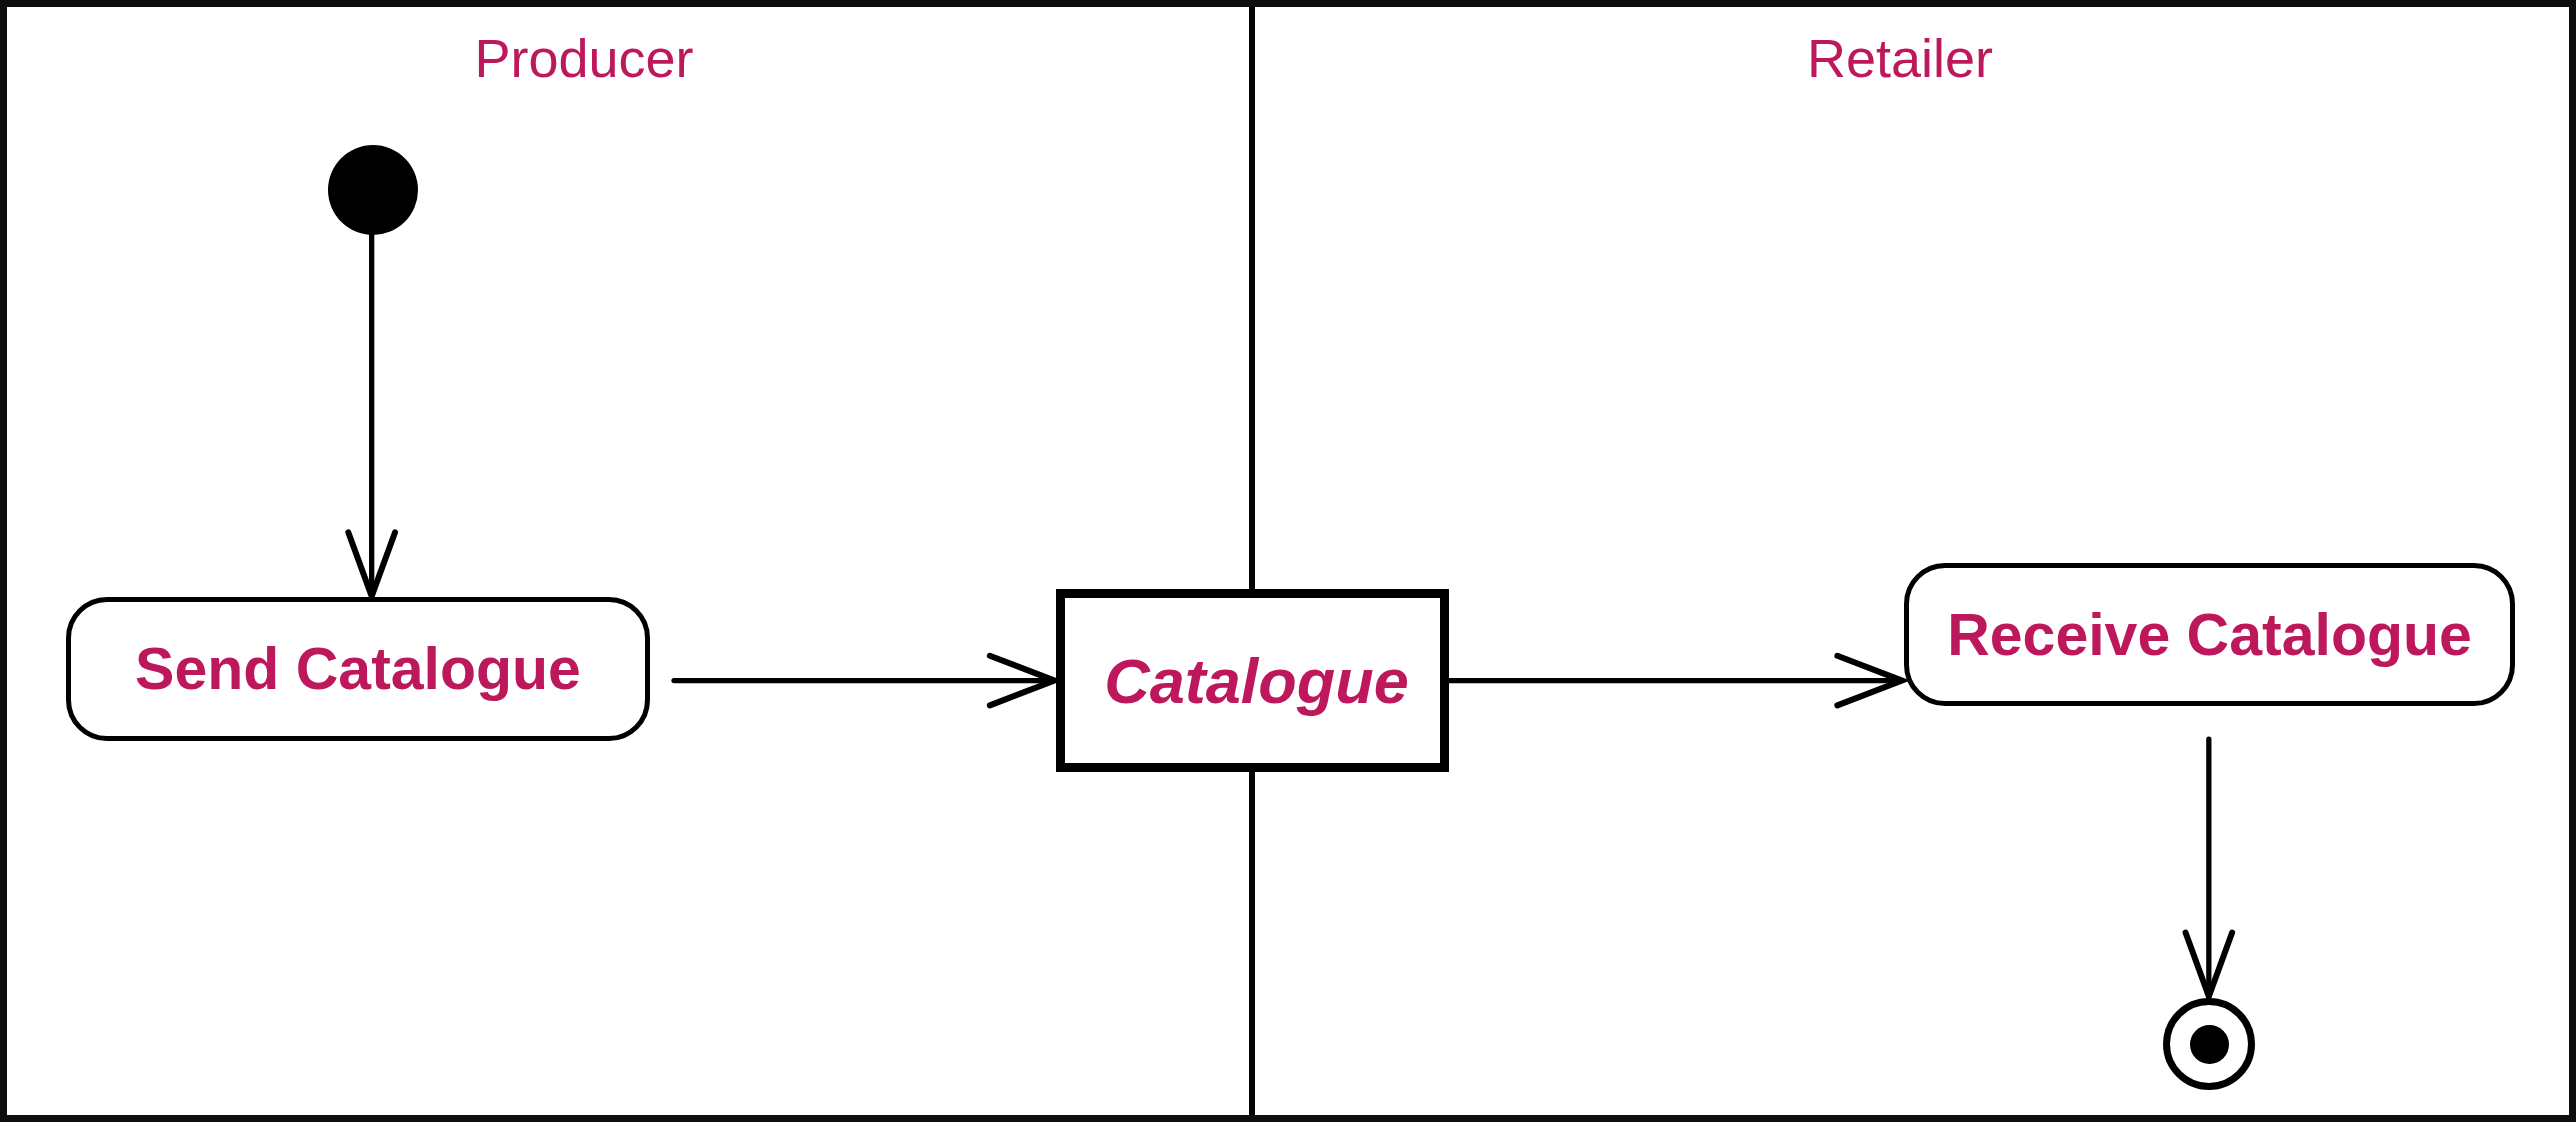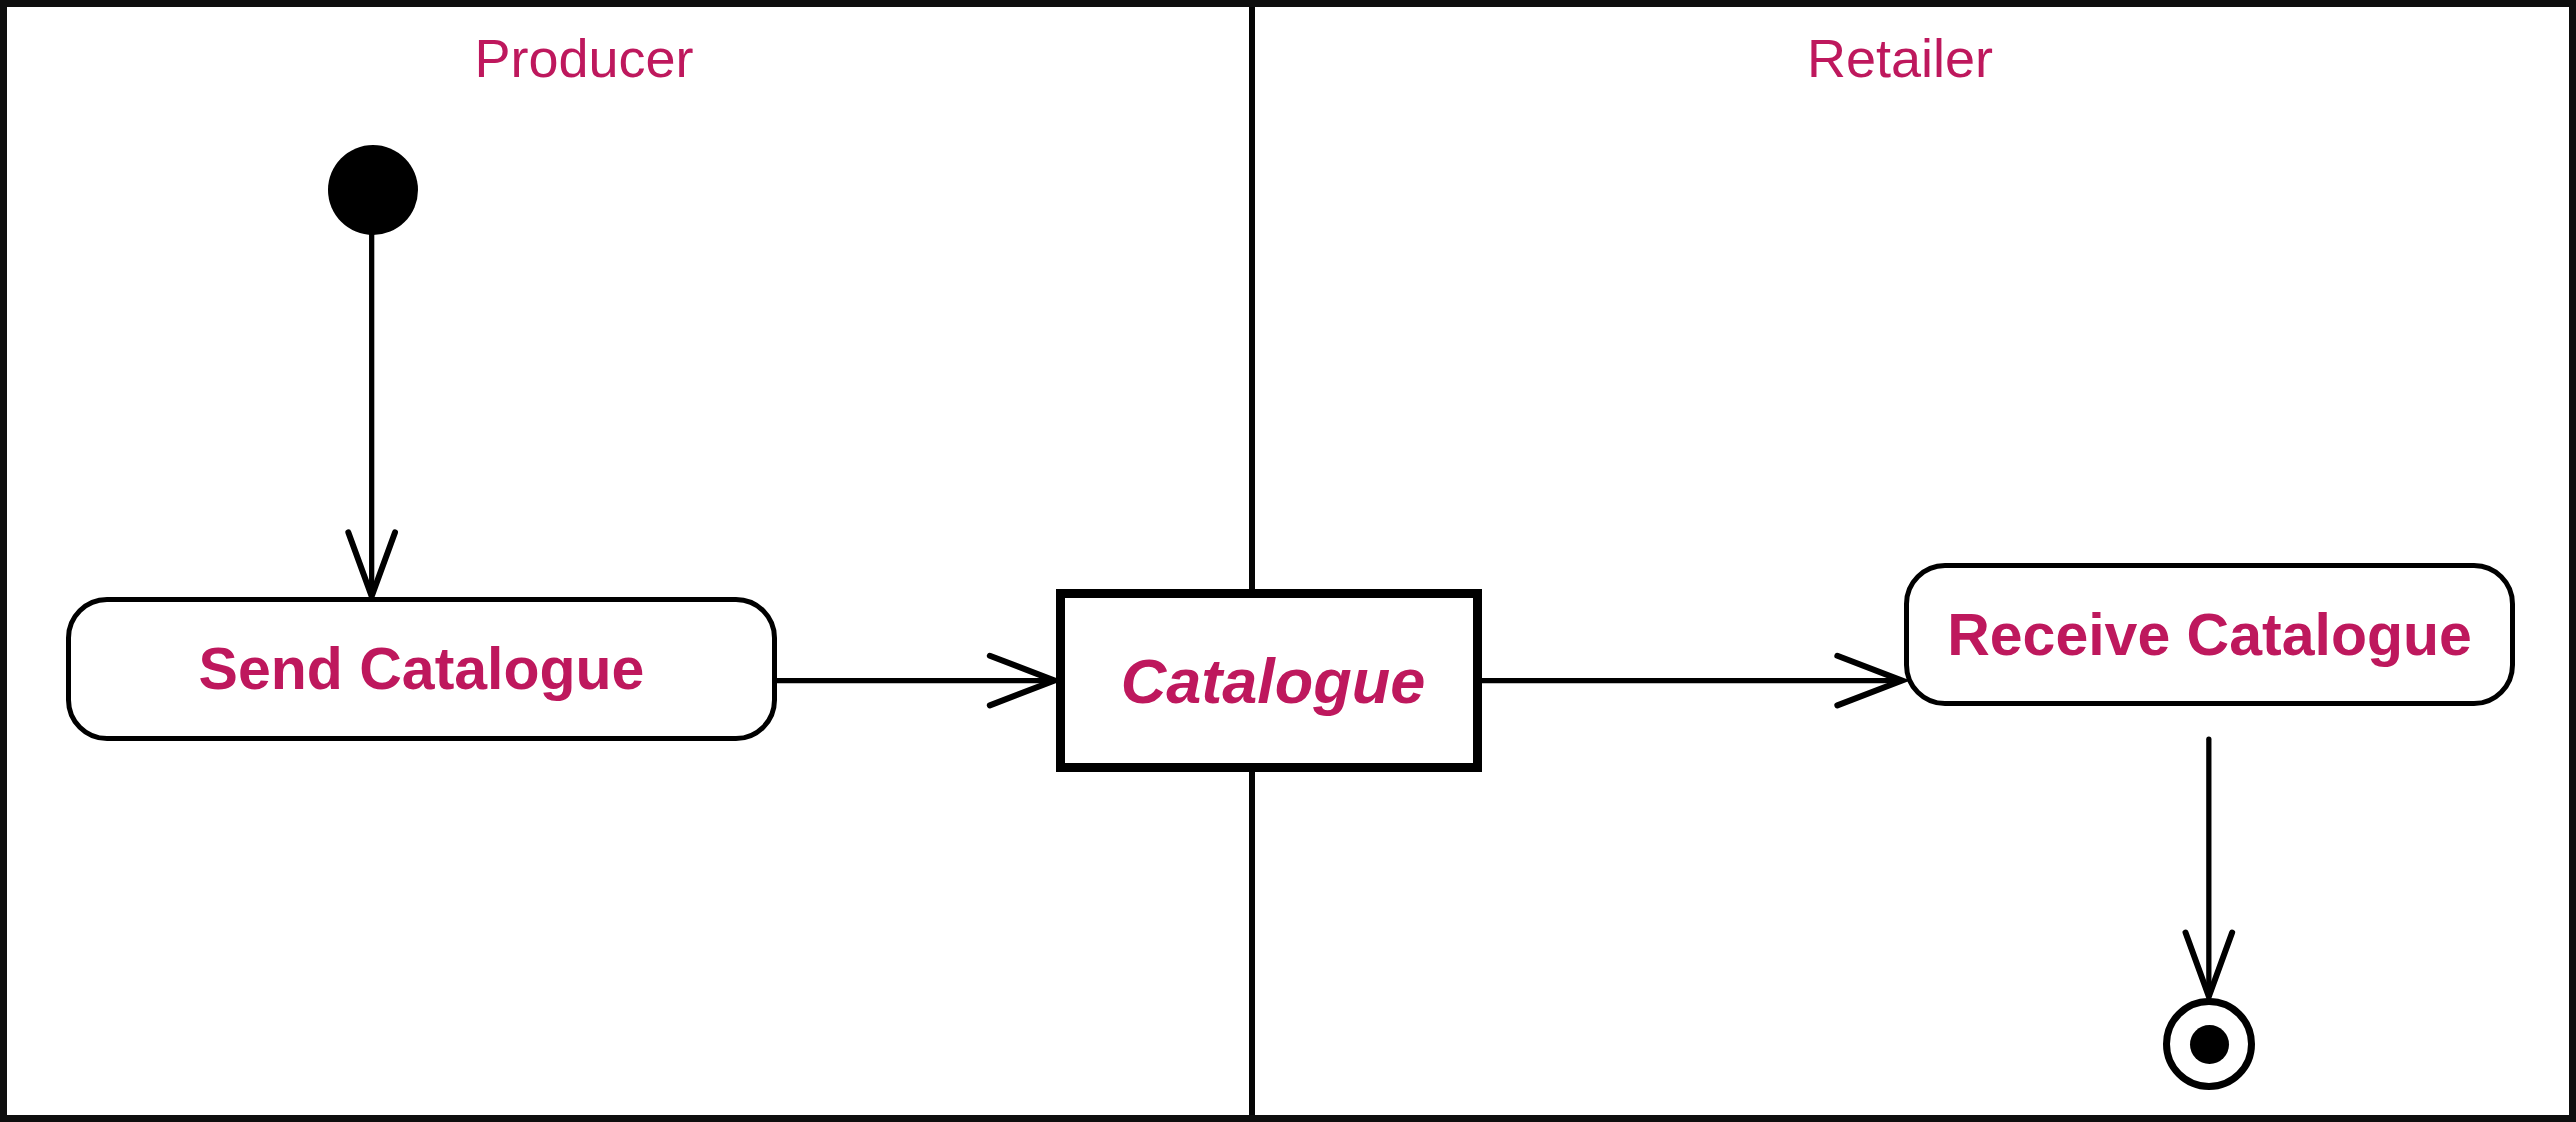"Send Catalogue" .action-node.send { width: 711px -> 584px }
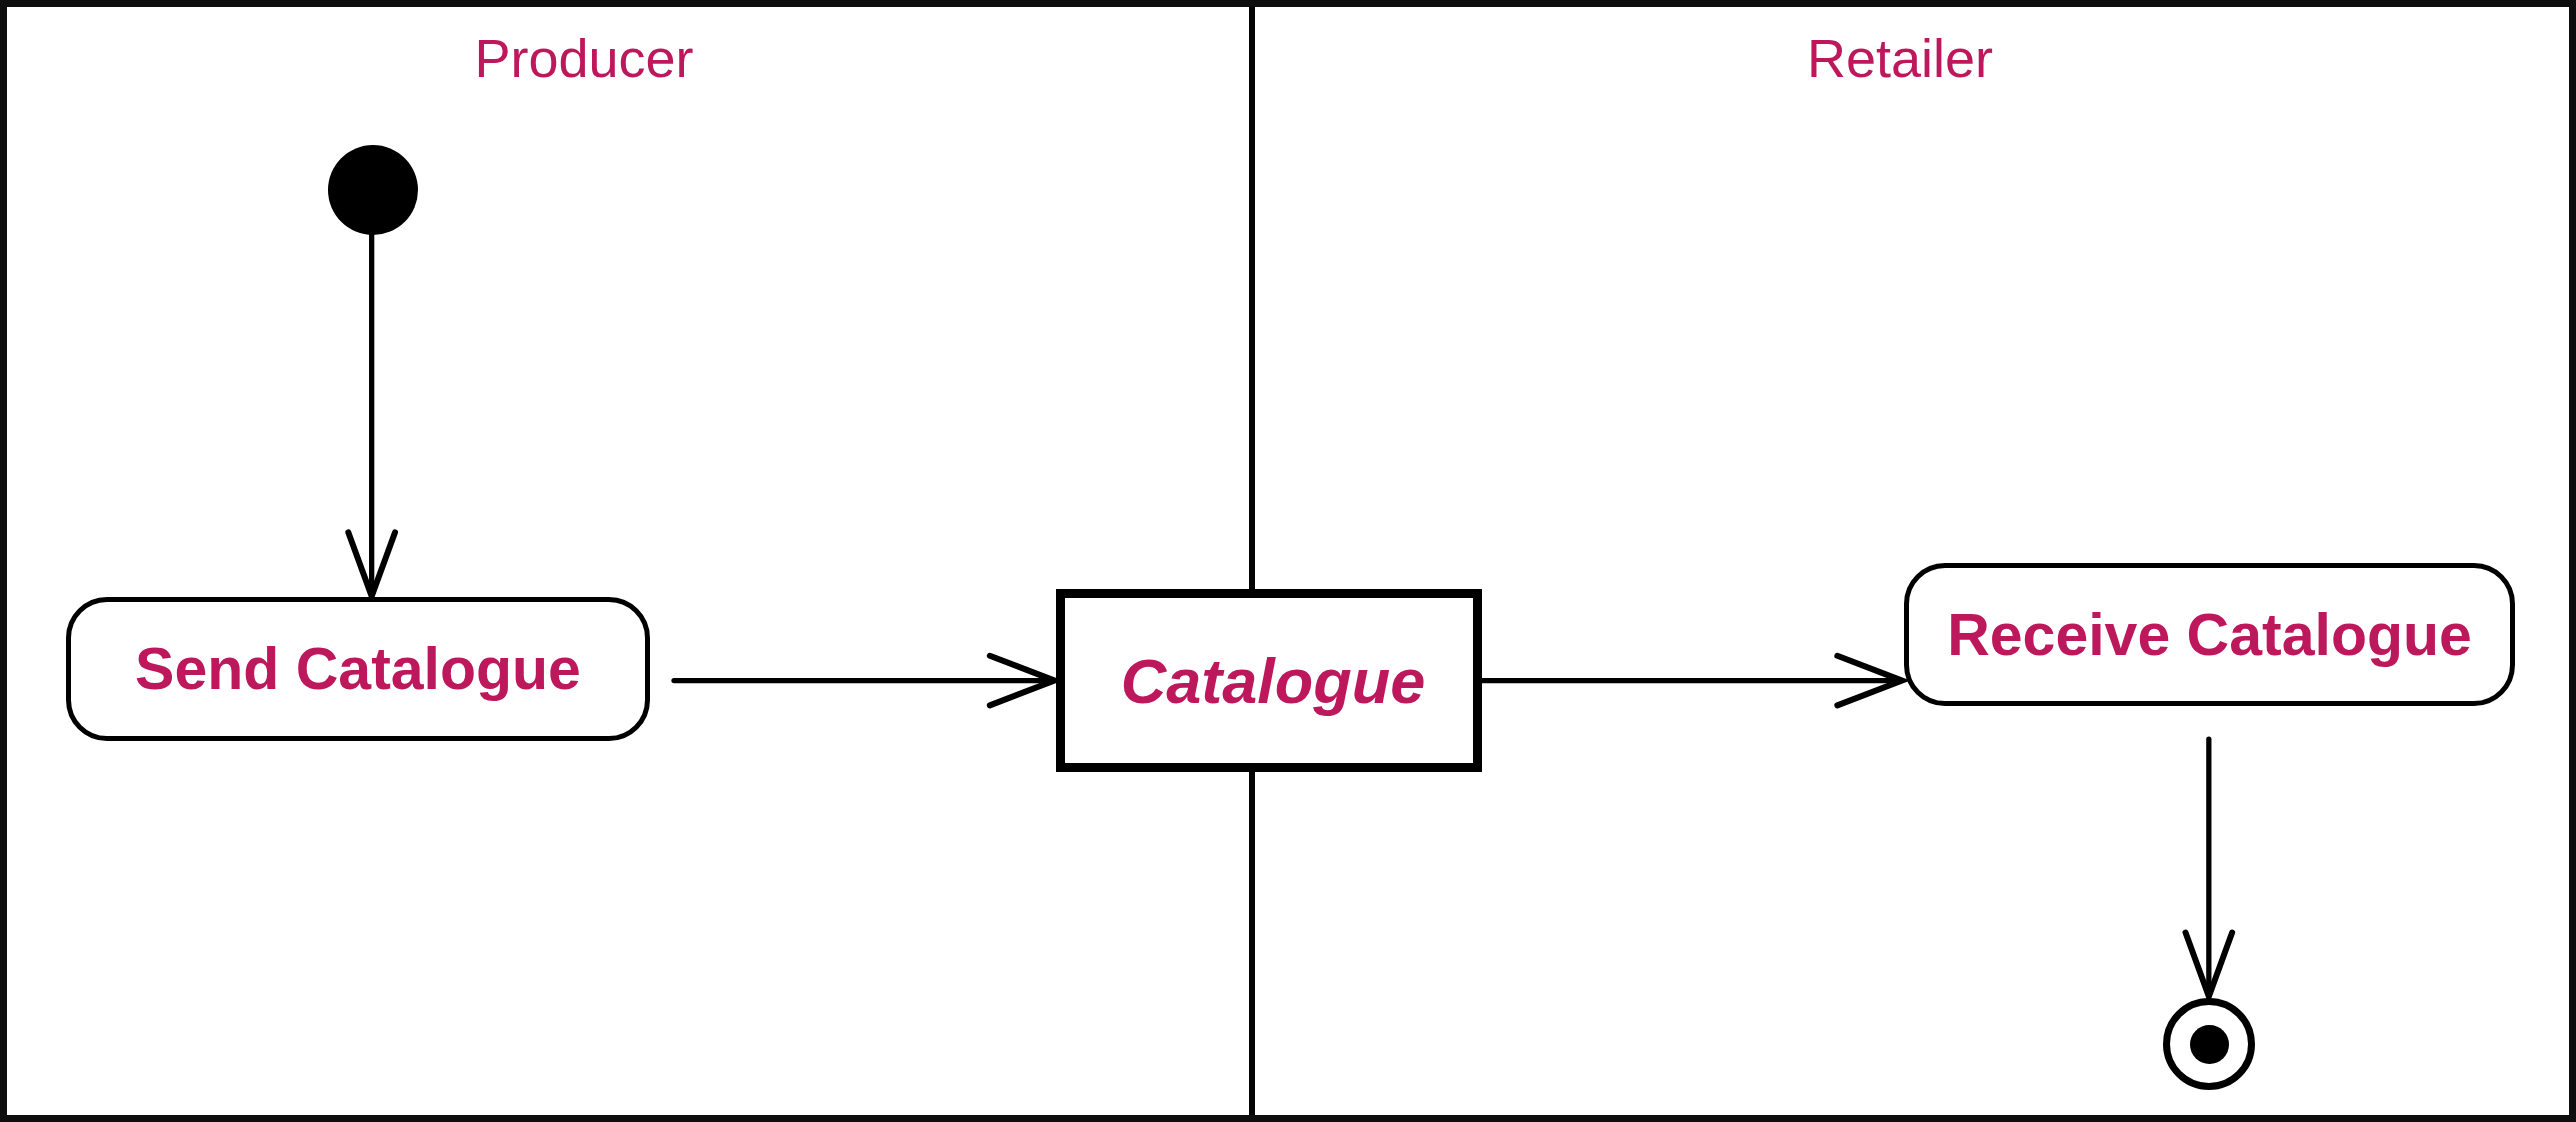"Catalogue" .object-node { width: 426px -> 393px }
